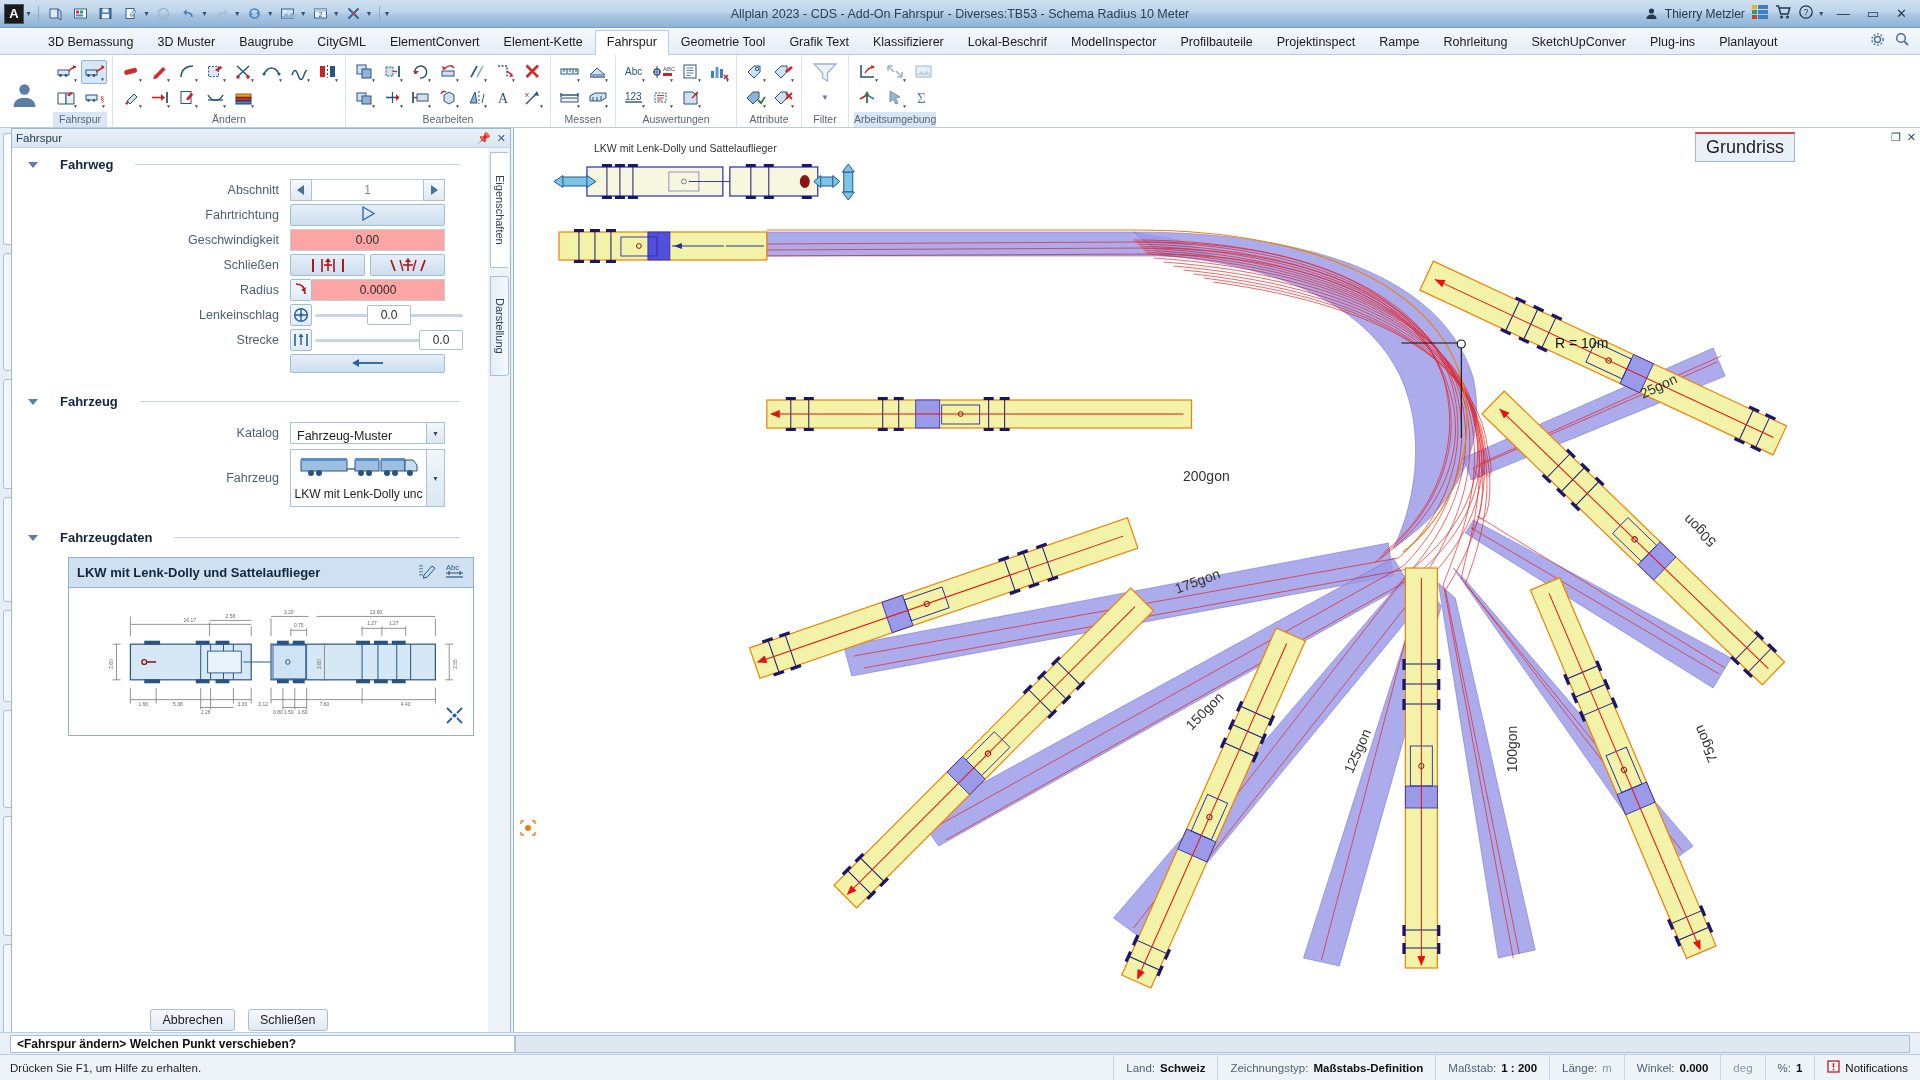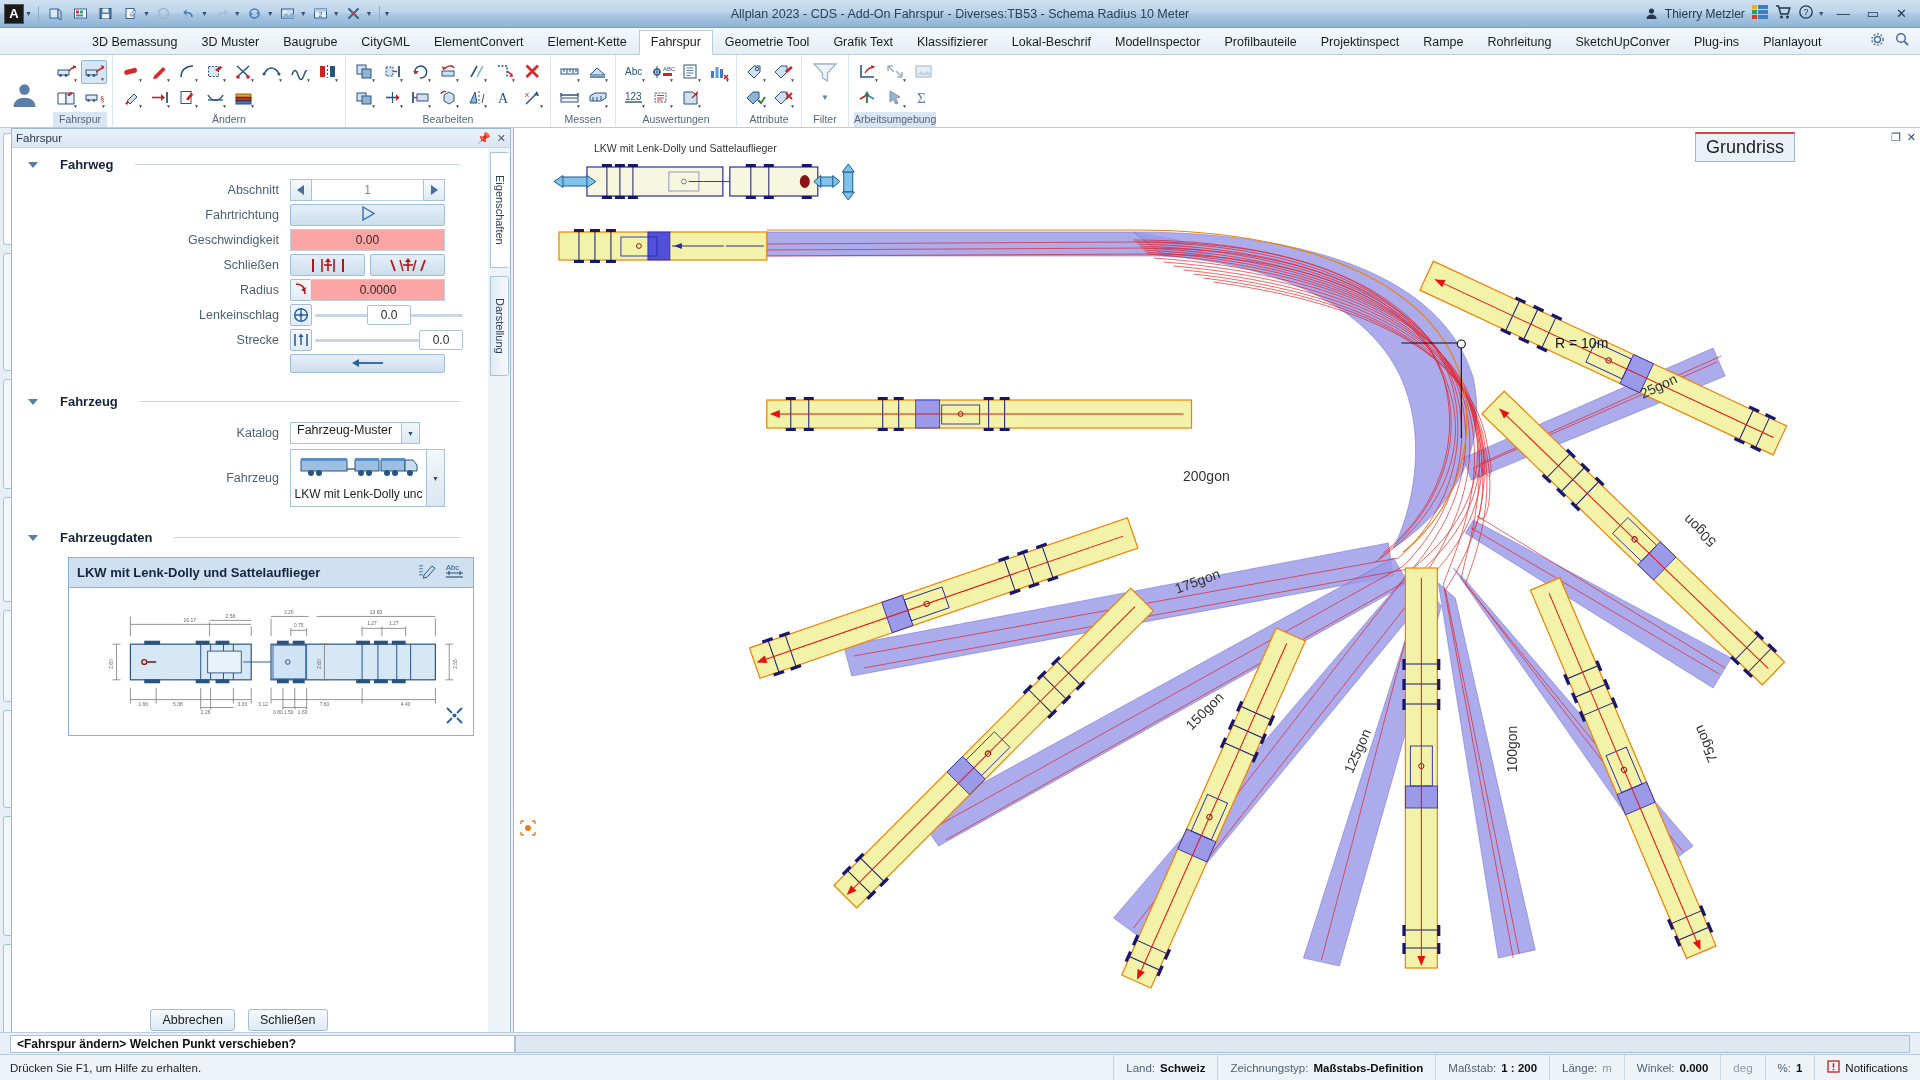"3D Bemassung" .ribbon-tabs { padding-left: 80px -> 36px }
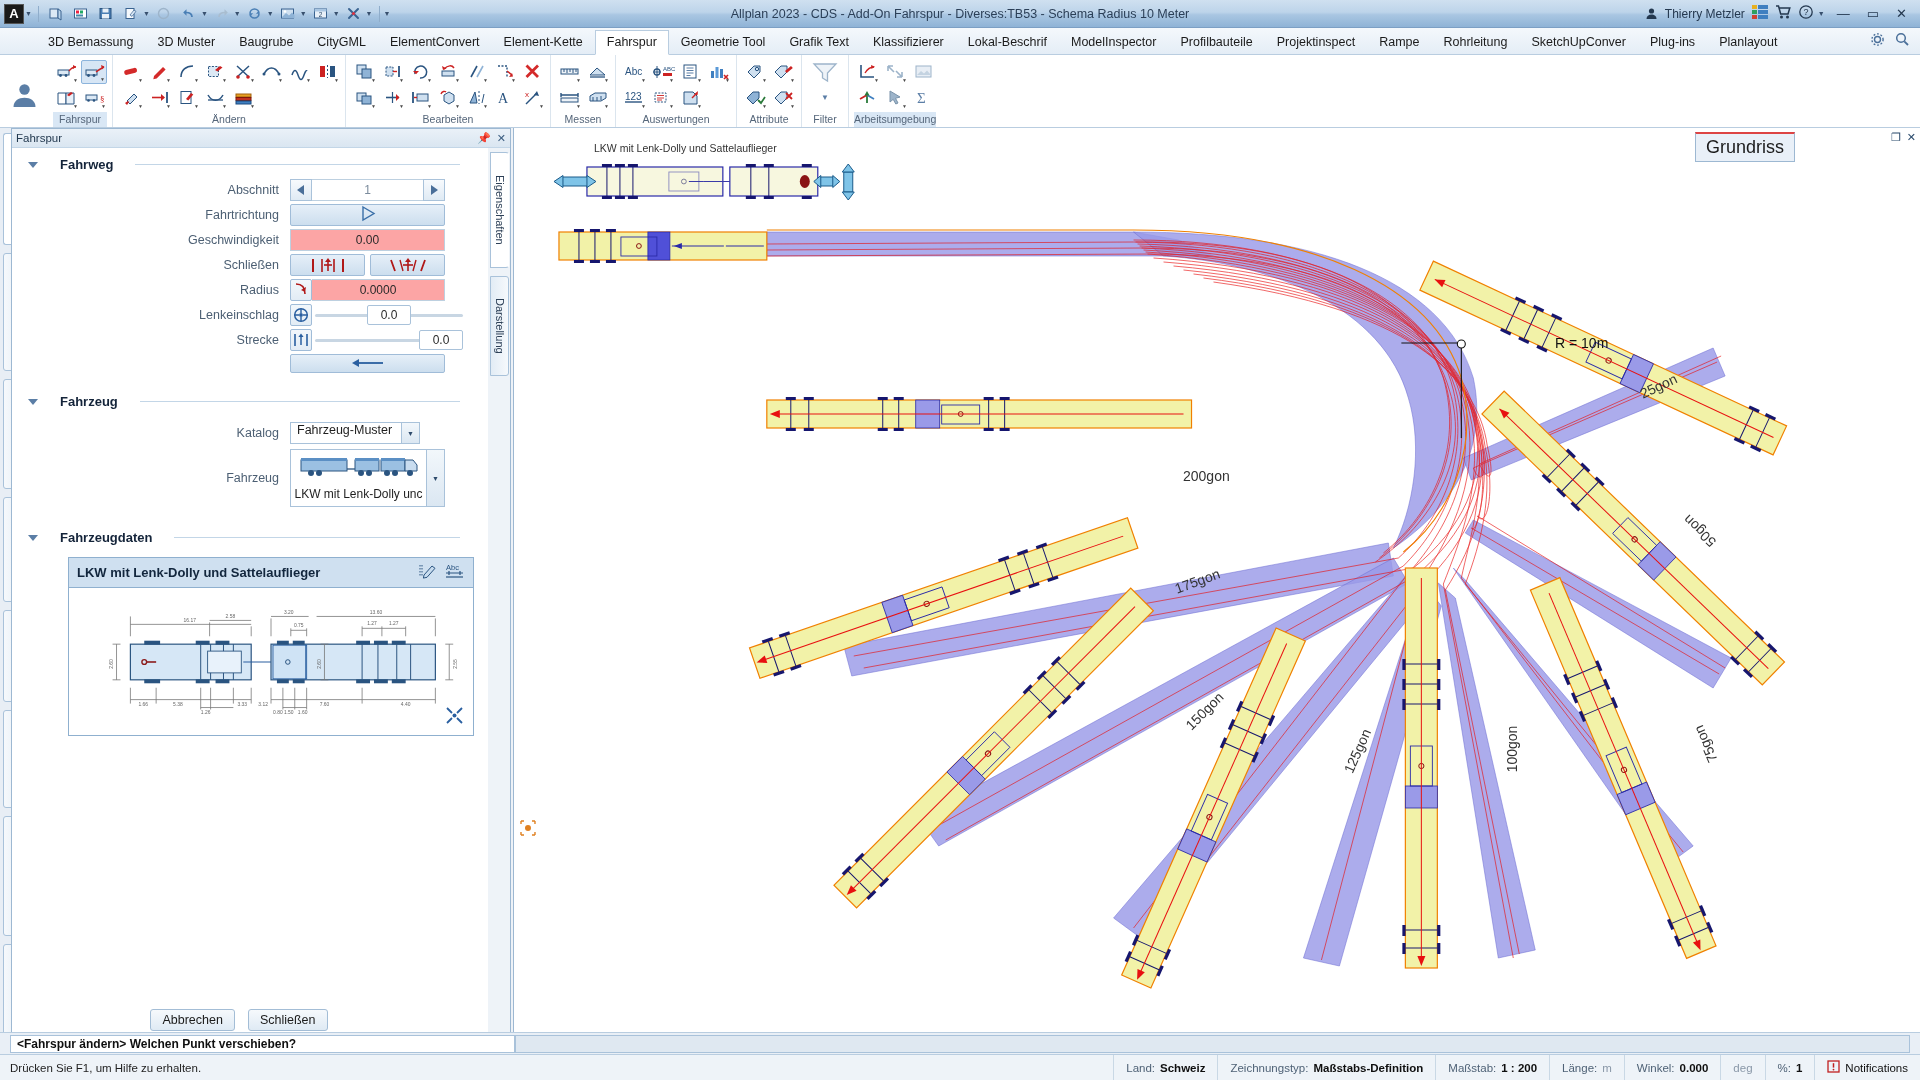"Fahrzeug-Muster" .selbox { align-items: flex-start -> flex-end; width: 130px -> 155px }
